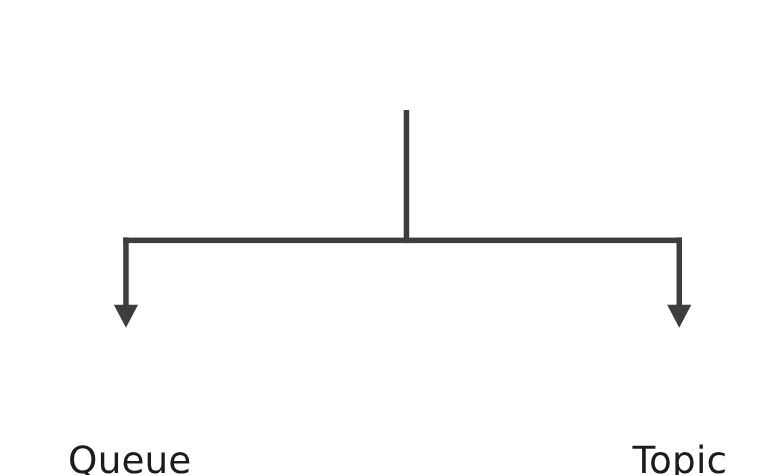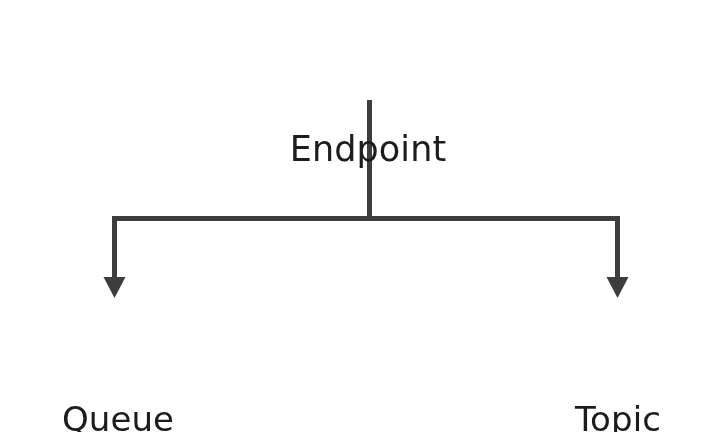"Endpoint" div.node-label { html: <div> <span>Endpoint</span> </div> -> none }
